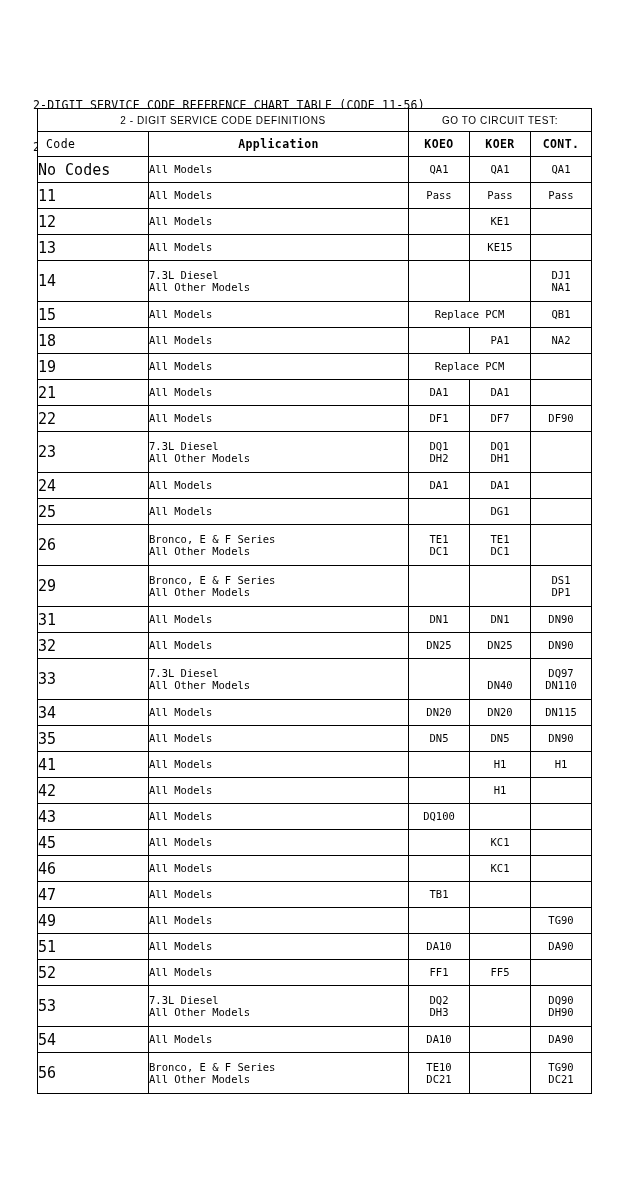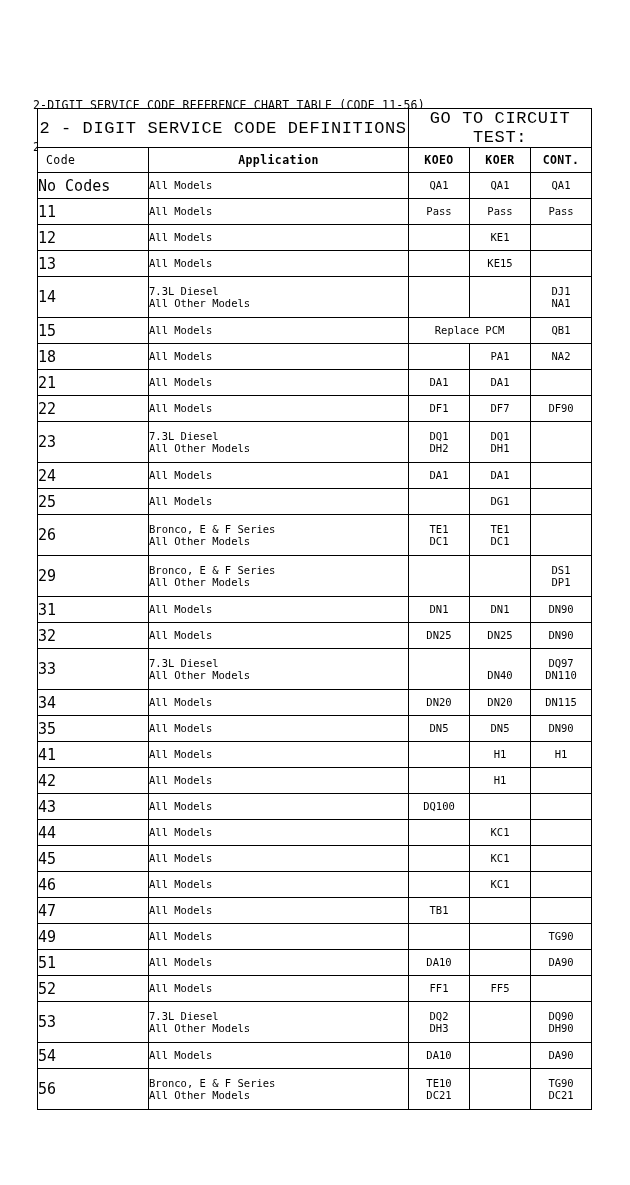"2 - DIGIT SERVICE CODE" .hdr-top { font-family: Liberation Mono, monospace -> Liberation Sans, sans-serif; font-size: 17px -> 10px }
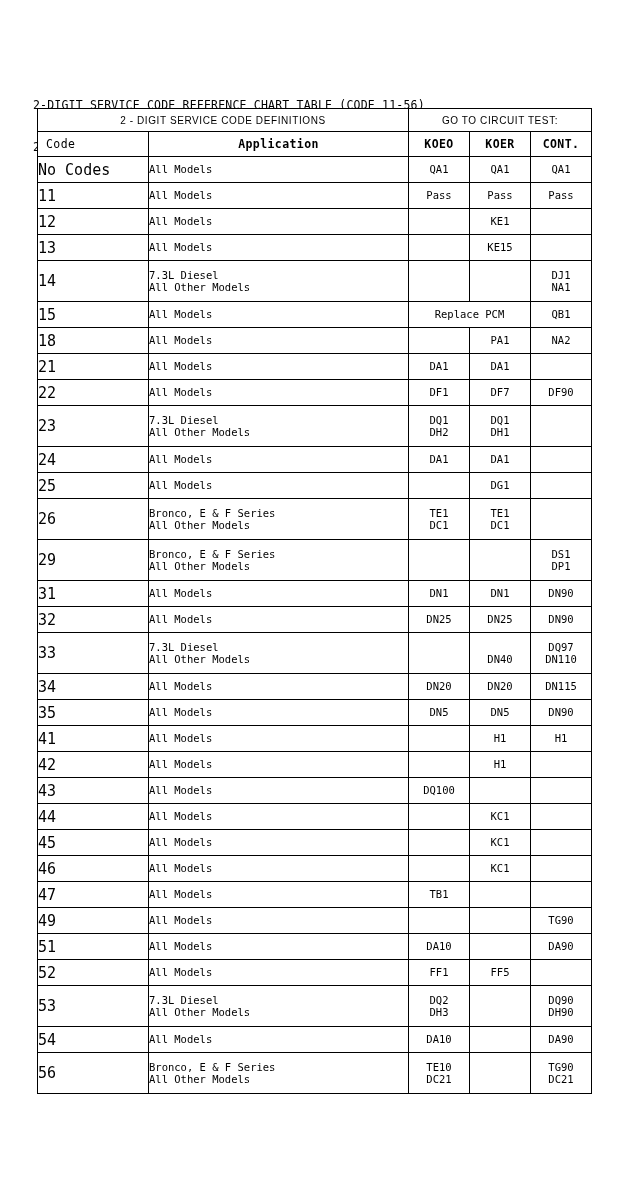"19" tr.r1 { html: none -> <tr> <td> <span>19</span> </td> <td> <span>All Models</span> </td> <td> <span>Replace PCM</span> </td> <td> <span>&nbsp;</span> </td> </tr> }
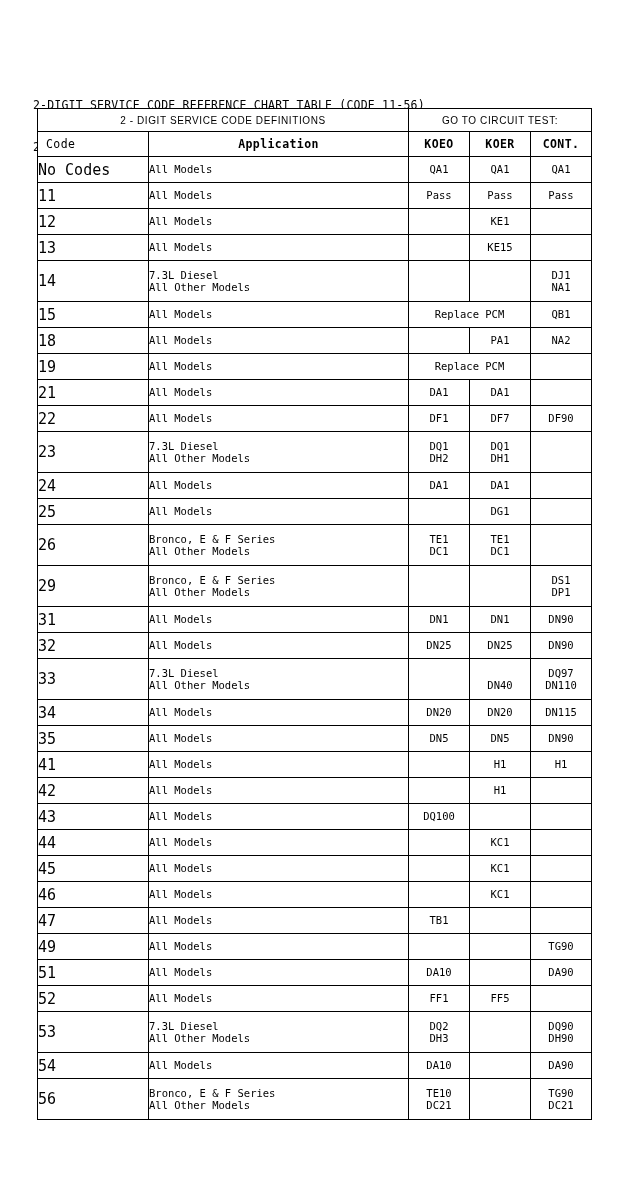"44" tr.r1 { html: <tr> <td> <span>44</span> </td> <td> <span>All Models</span> </td> <td> <span>&nbsp;</span> </td> <td> <span>KC1</span> </td> <td> <span>&nbsp;</span> </td> </tr> -> none }
